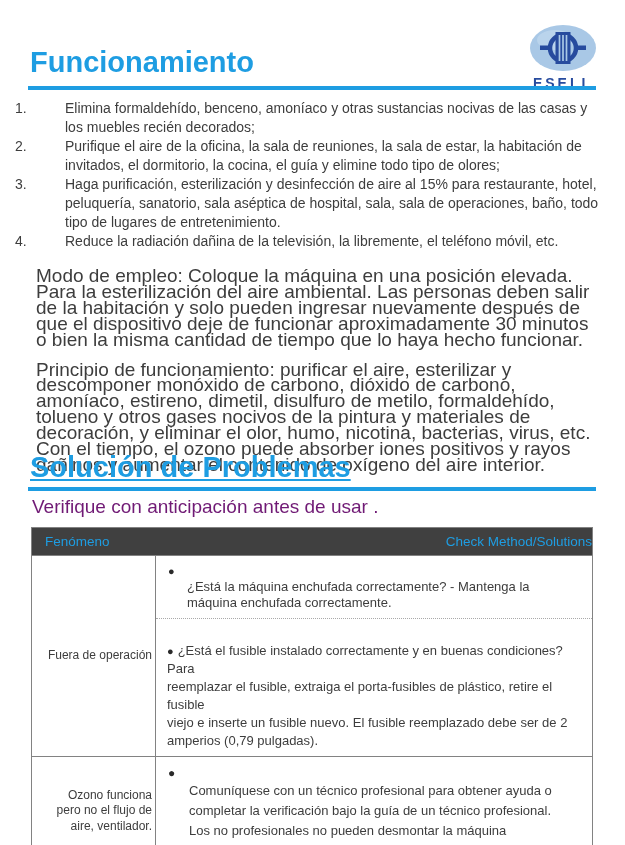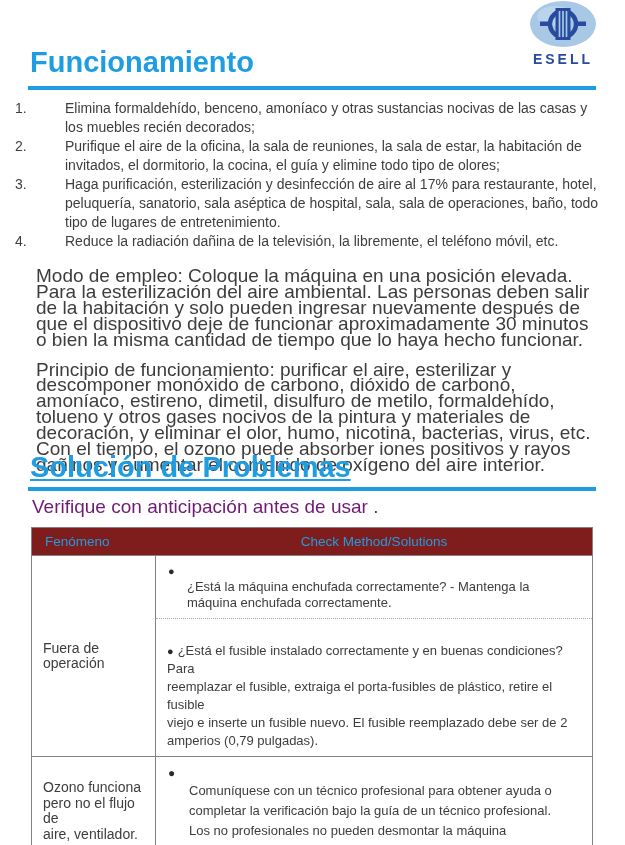"ESELL" .logo { top: 0 -> 24px }
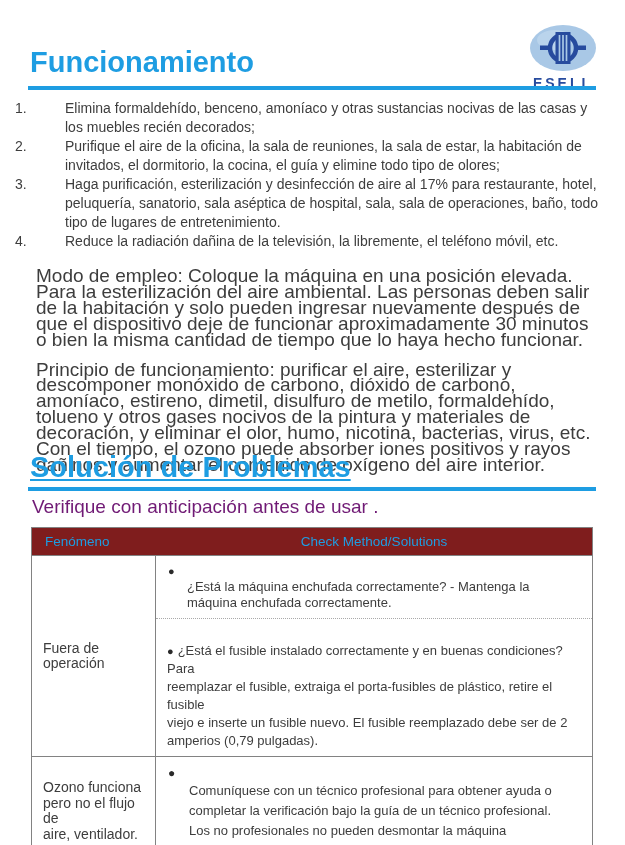"Haga purificación, esterilización y" span.feat-text { text: 17% -> 15% }
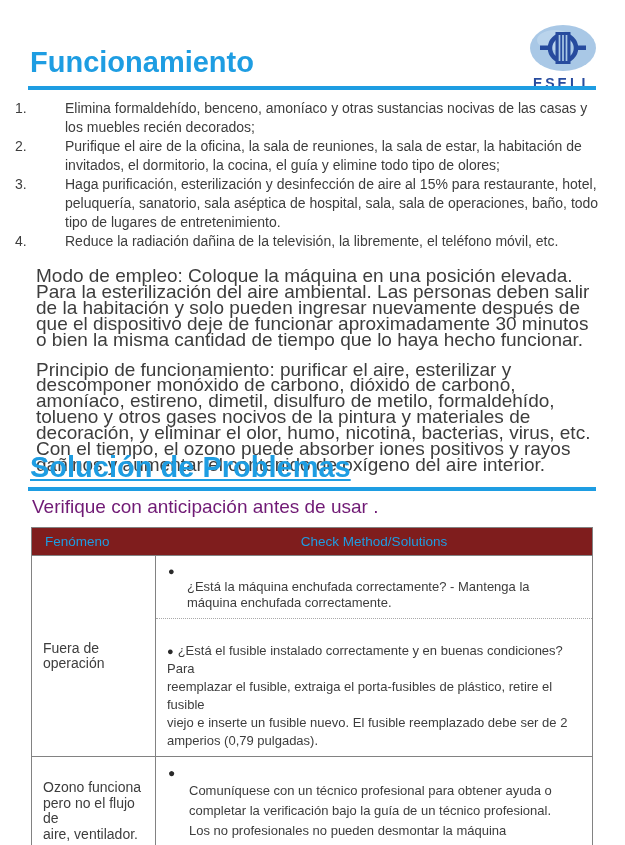"Fenómeno" .tbl thead th { background: #7f1d1d -> #404040 }
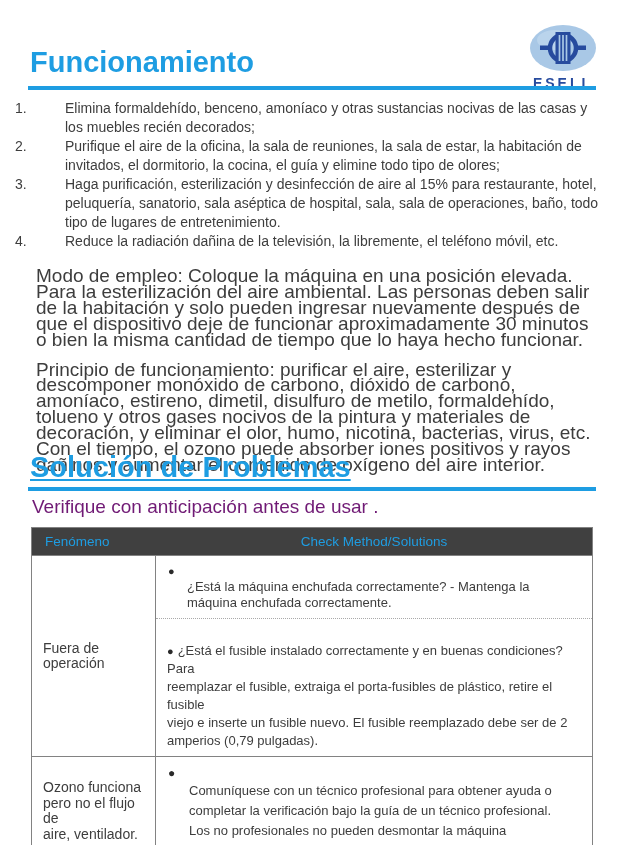"Check Method/Solutions" .hdr-sol { text-align: center -> right }
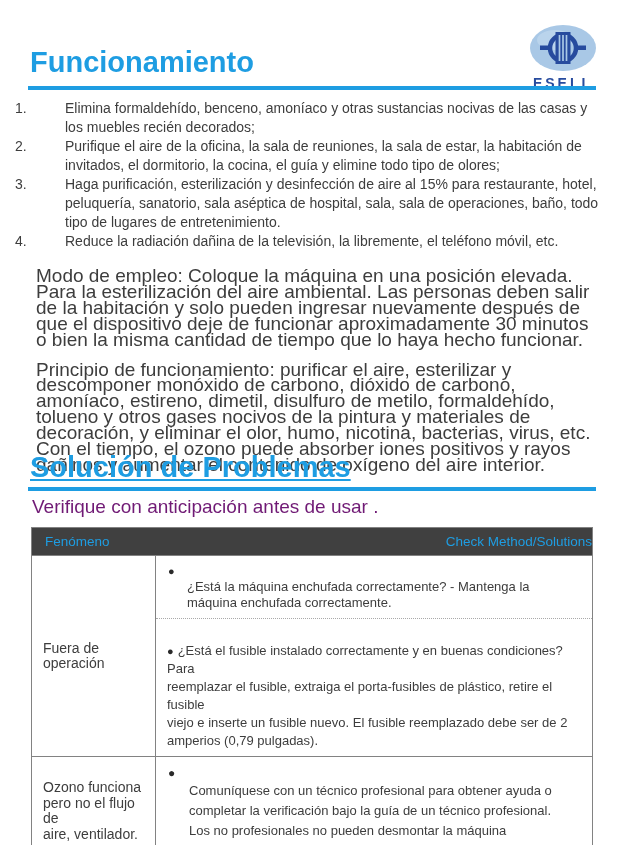"Fuera de operación" .ph-cell { font-size: 14px -> 12px; text-align: none -> right }
